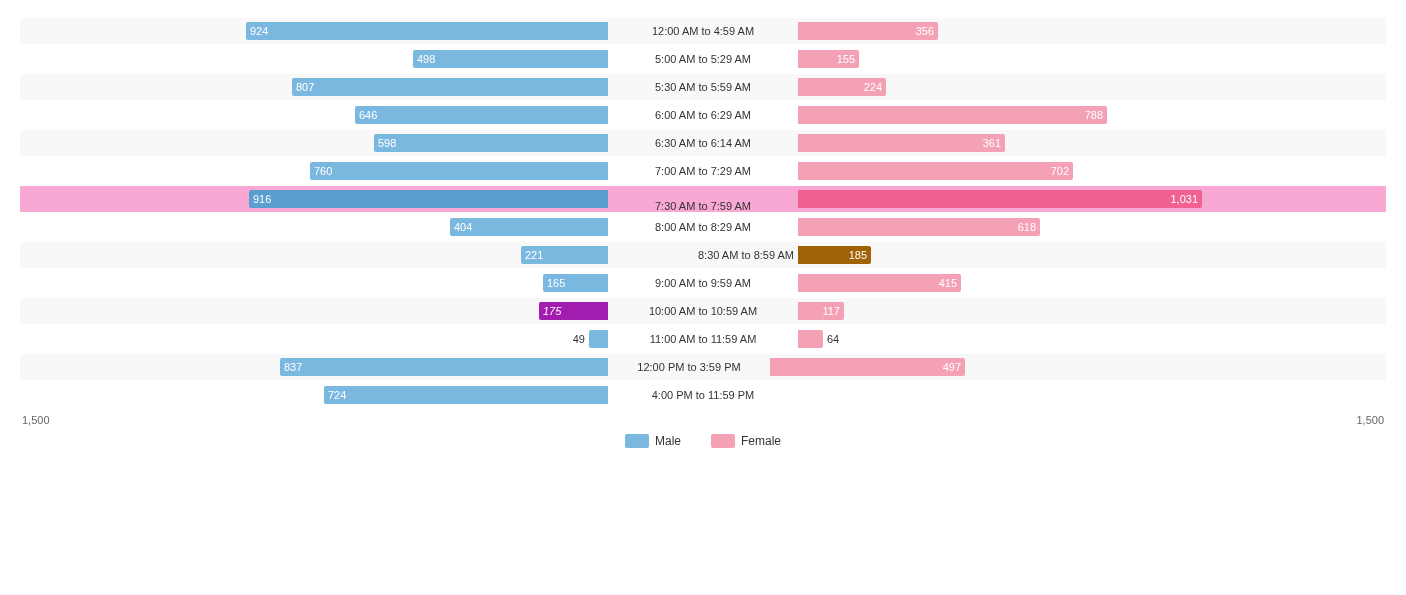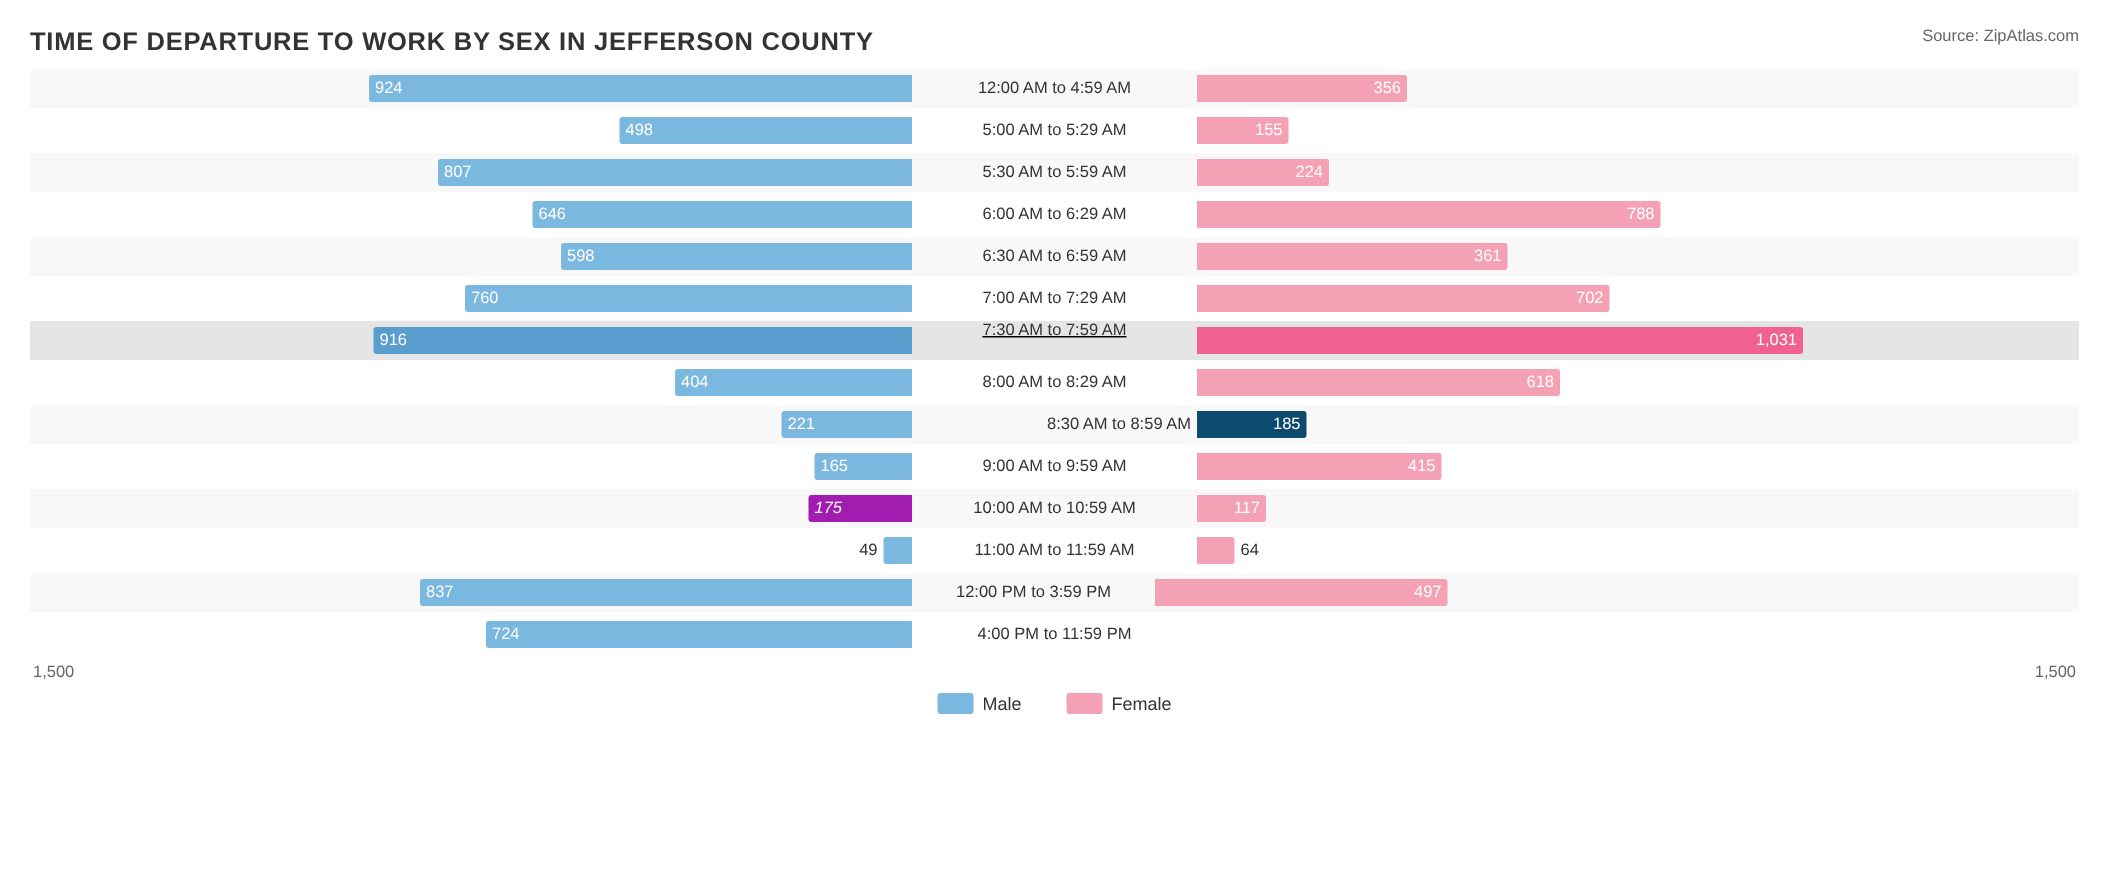"TIME OF DEPARTURE TO WORK" div { html: <div> <div>TIME OF DEPARTURE TO WORK BY SEX IN JEFFERSON COUNTY</div> <div>Source: ZipAtlas.com</div> </div> -> none }
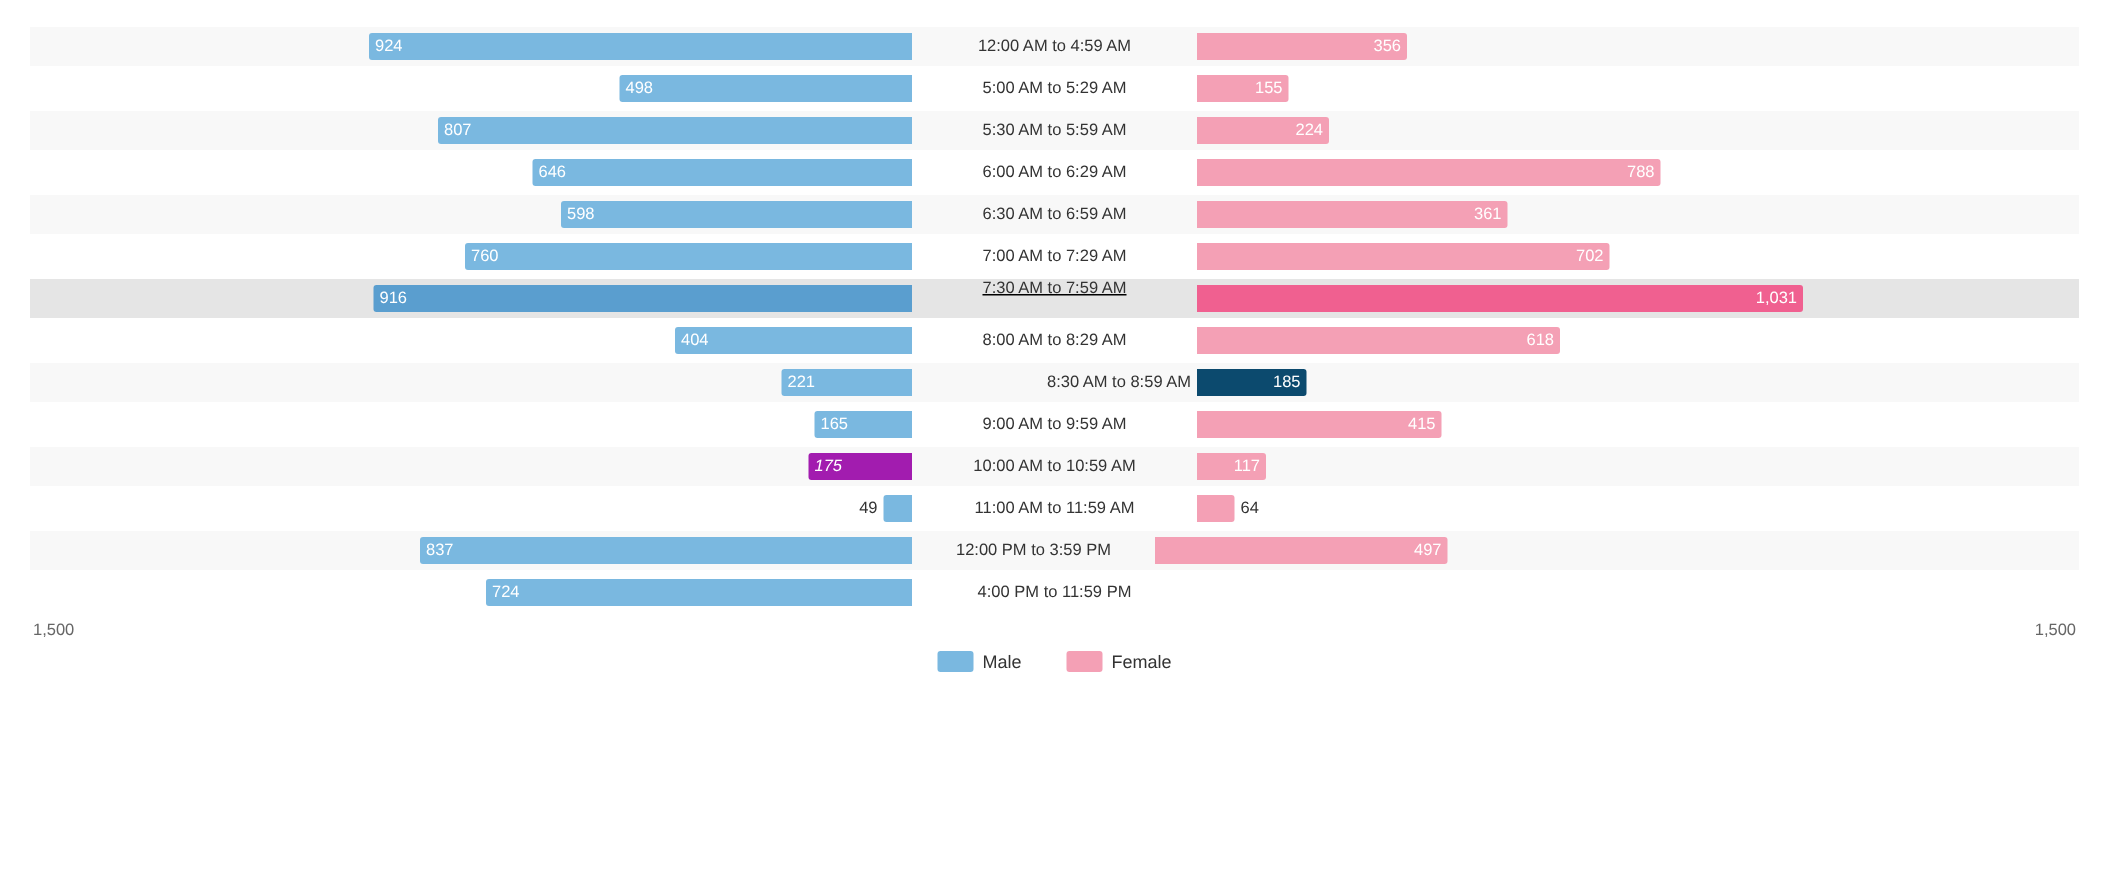"6:30 AM to 6:59 AM" div { text: 6:59 -> 6:14 }
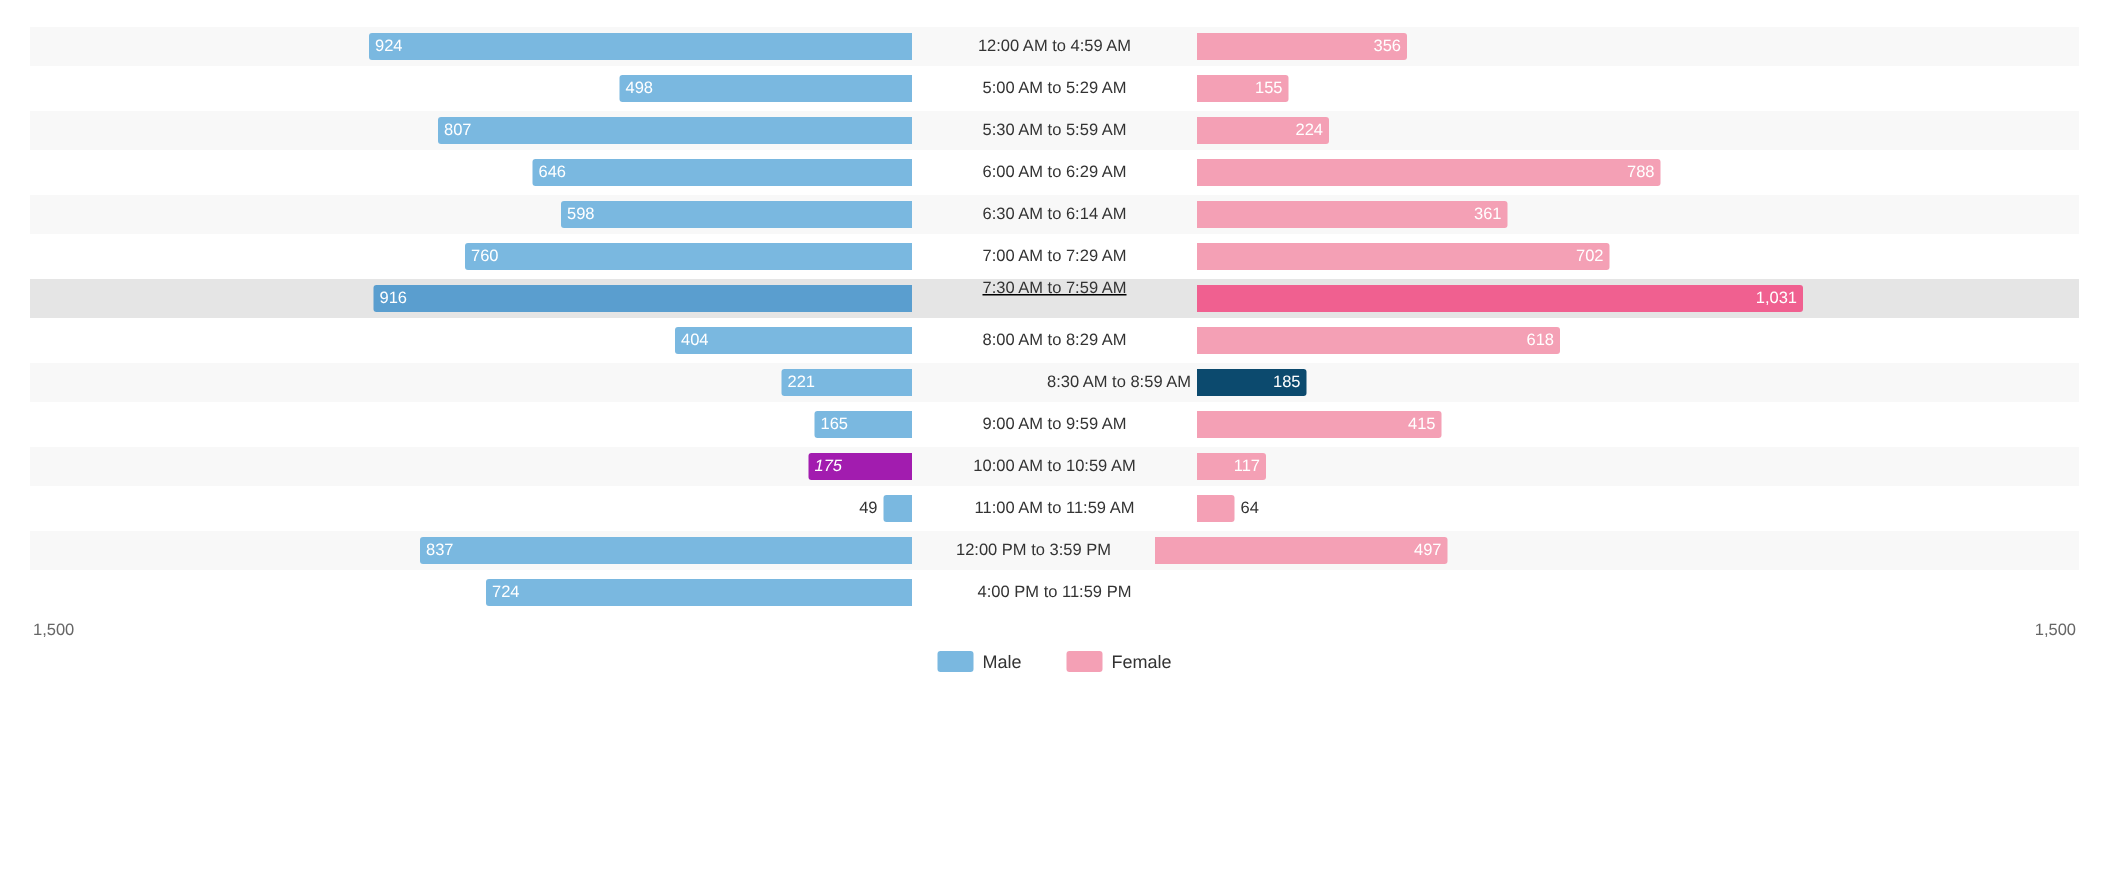"916" div { align-items: flex-start -> flex-end; background: #e5e5e5 -> #f9a8d4; text-decoration: underline -> none }
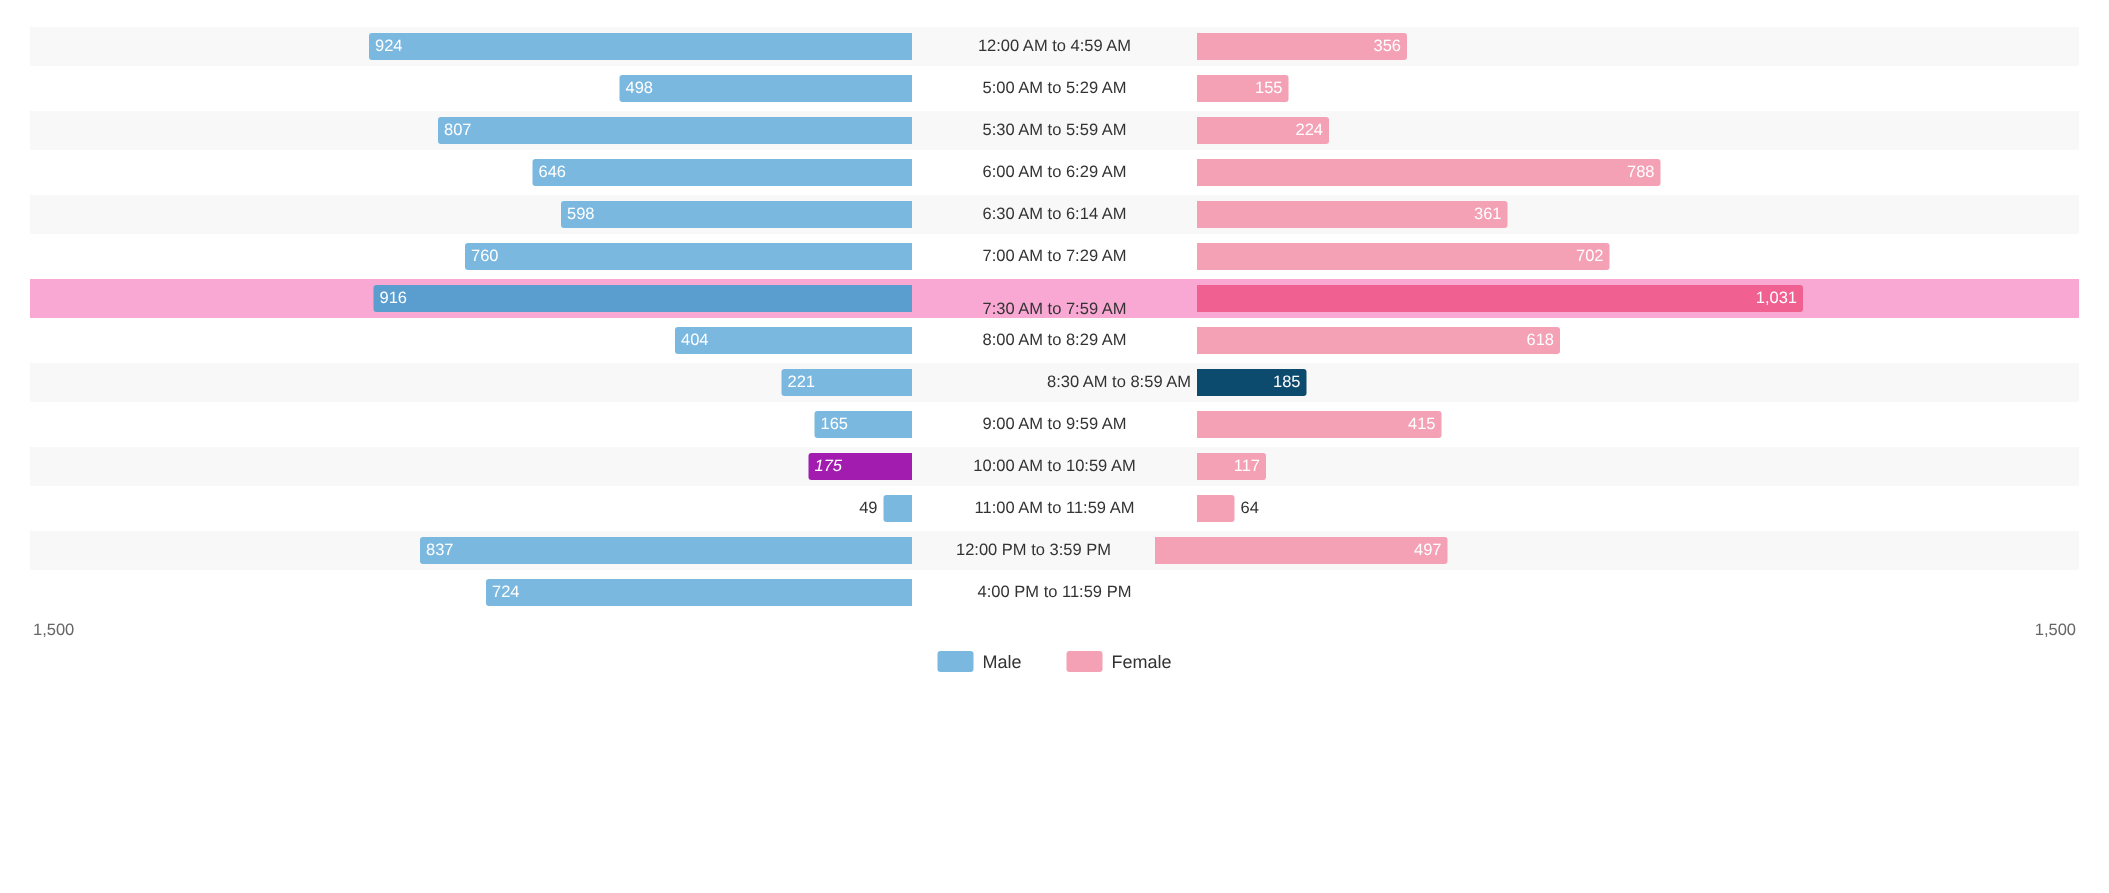"185" div { background: #0c4a6e -> #a16207 }
